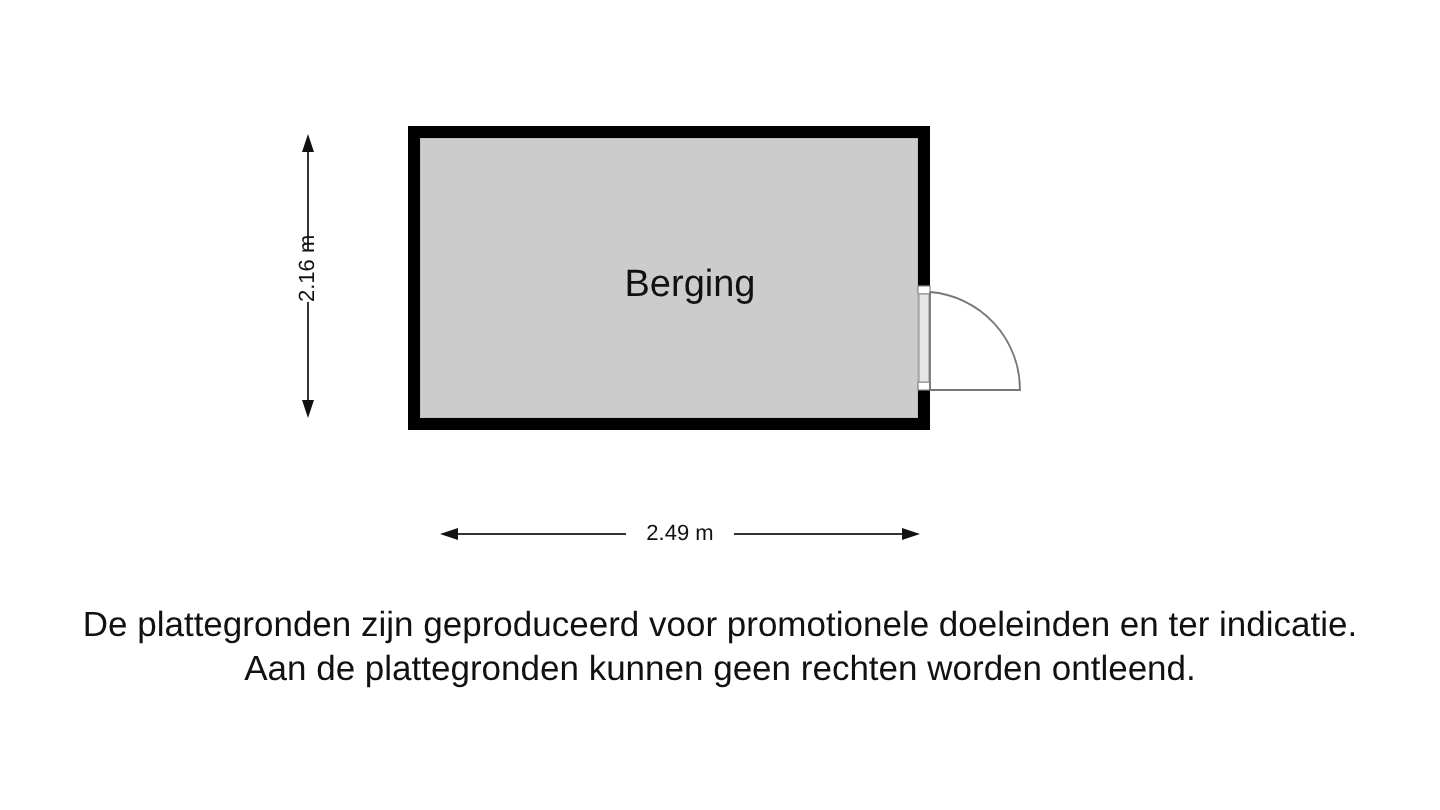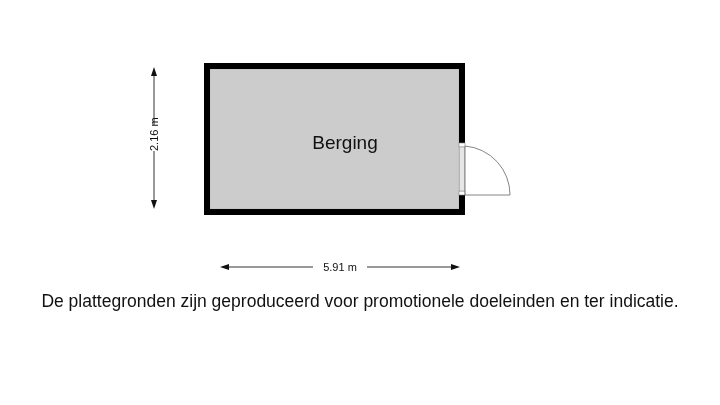"5.91 m" div.dim-h { text: 5.91 -> 2.49 }
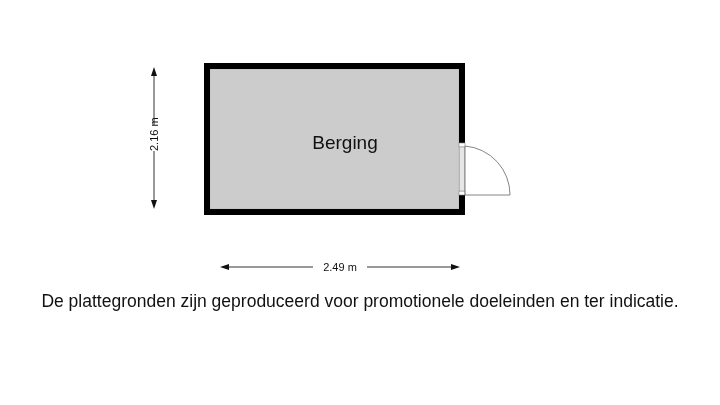"De plattegronden zijn geproduceerd voor" .disclaimer { top: 290px -> 301px }
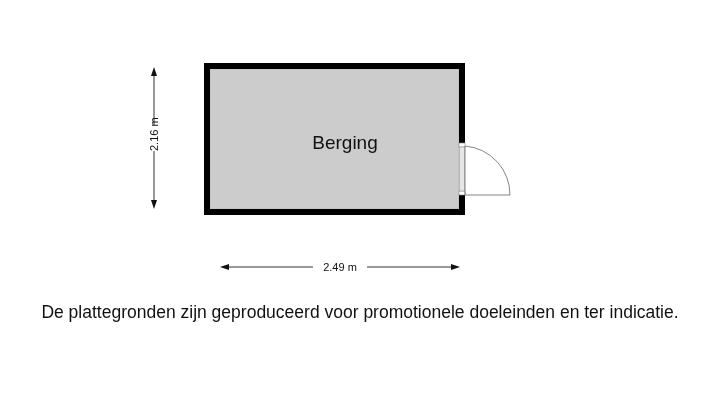"Aan de plattegronden kunnen geen" div { html: none -> <div>Aan de plattegronden kunnen geen rechten worden ontleend.</div> }
